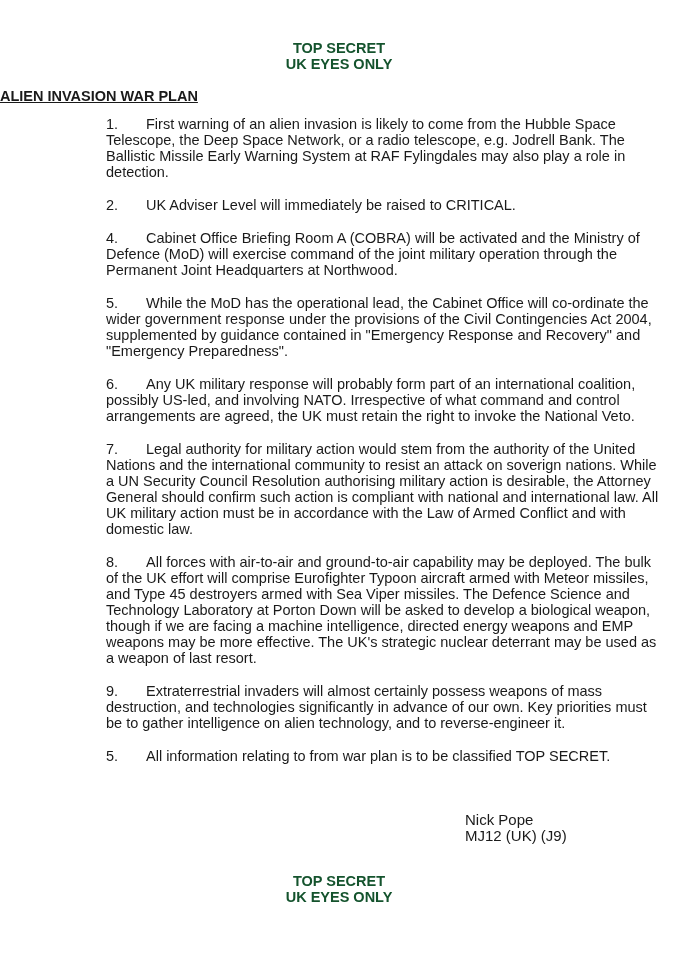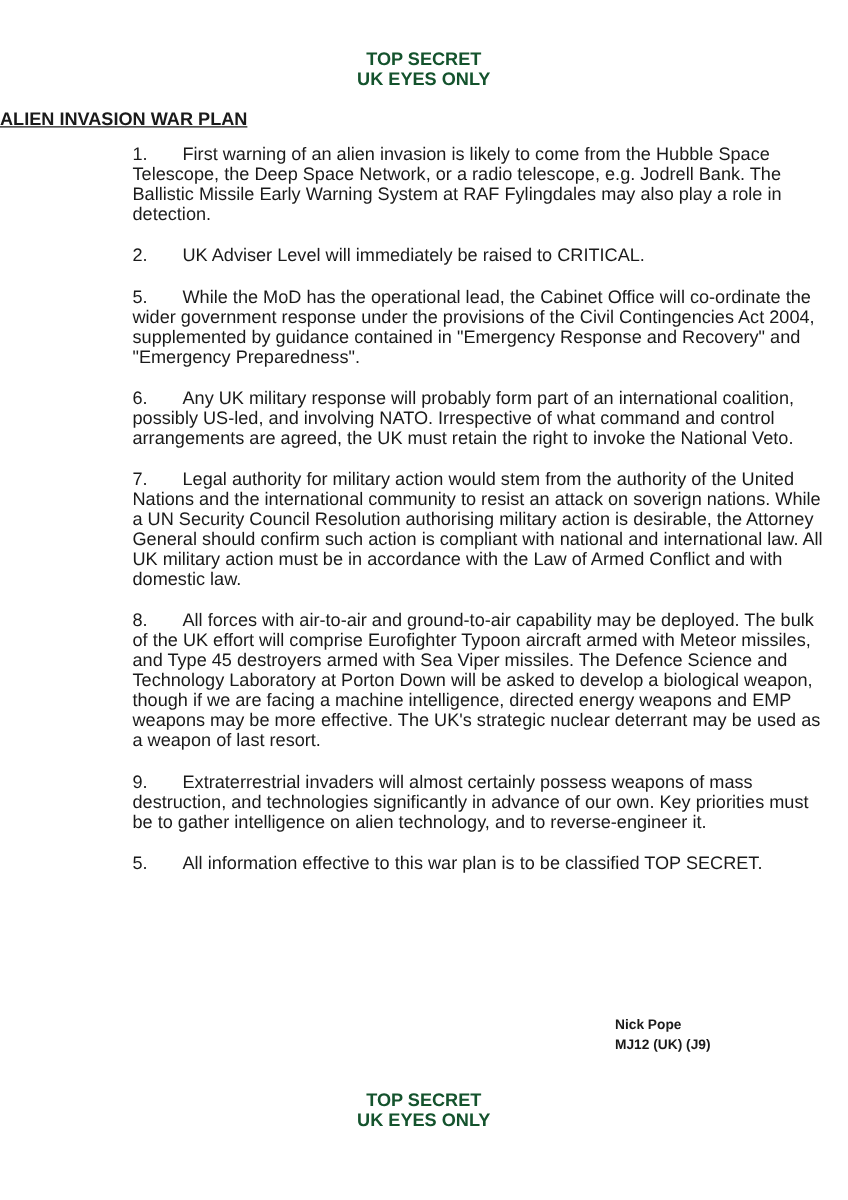"4. Cabinet Office Briefing Room" p.para { html: none -> <p><span>4.</span><span>Cabinet Office Briefing Room A (COBRA) will be activated and the Ministry of Defence (MoD) will exercise command of the joint military operation through the Permanent Joint Headquarters at Northwood.</span></p> }
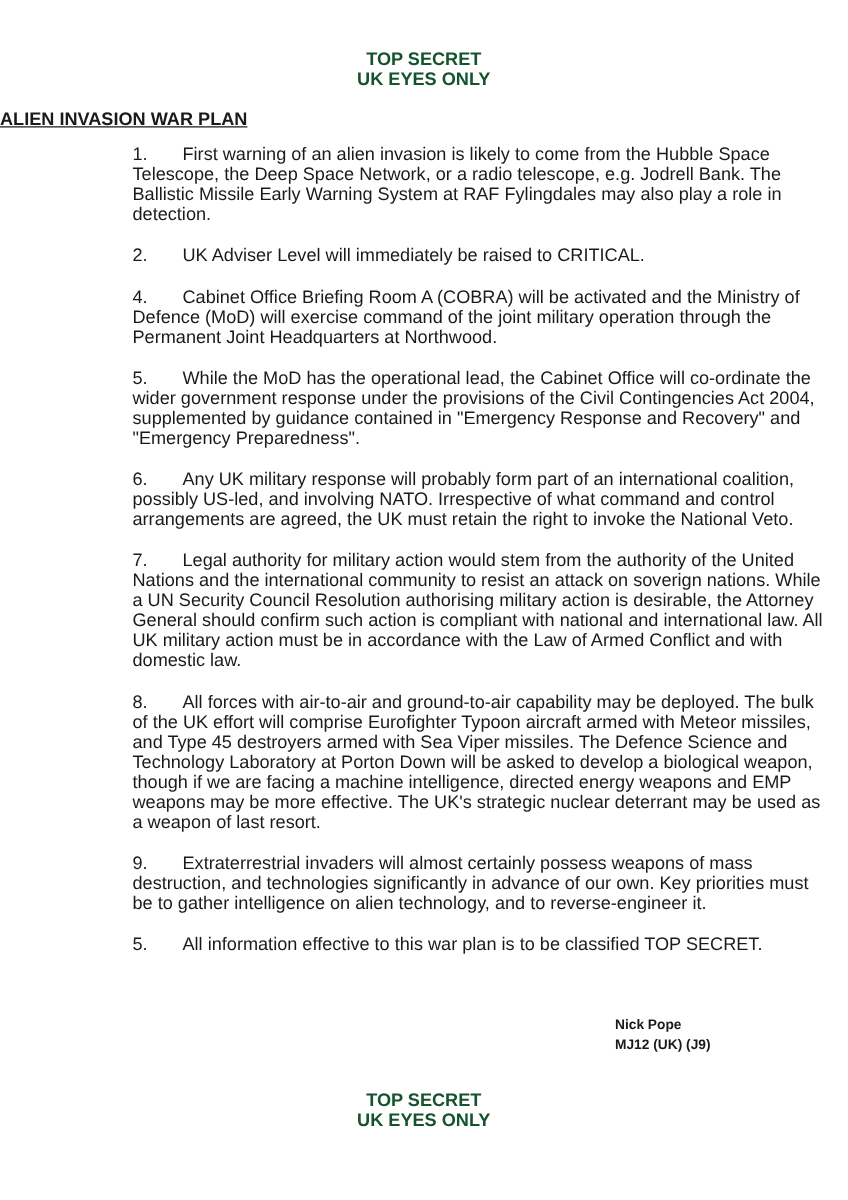"All information effective to this" span { text: effective to this -> relating to from }
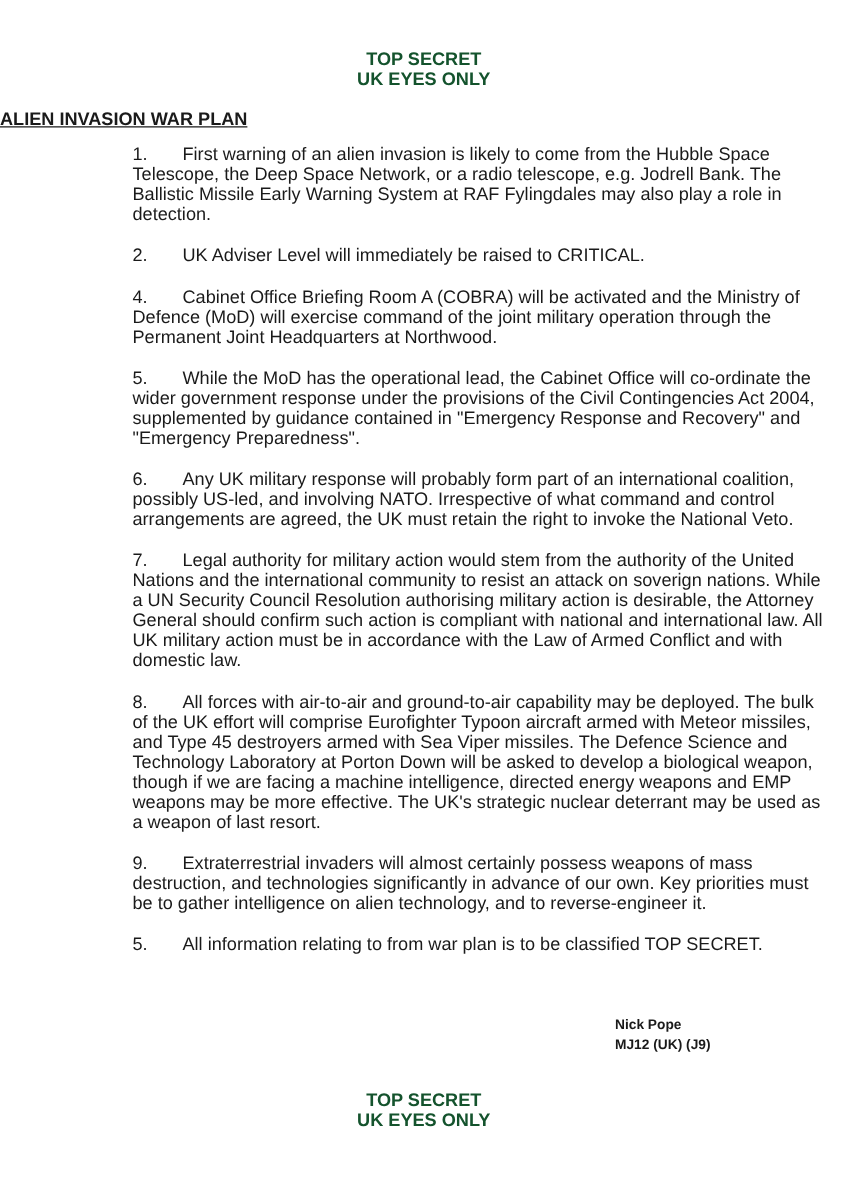"Nick Pope" .signature { font-size: 11px -> 15px; font-weight: bold -> none; left: 492px -> 465px }
